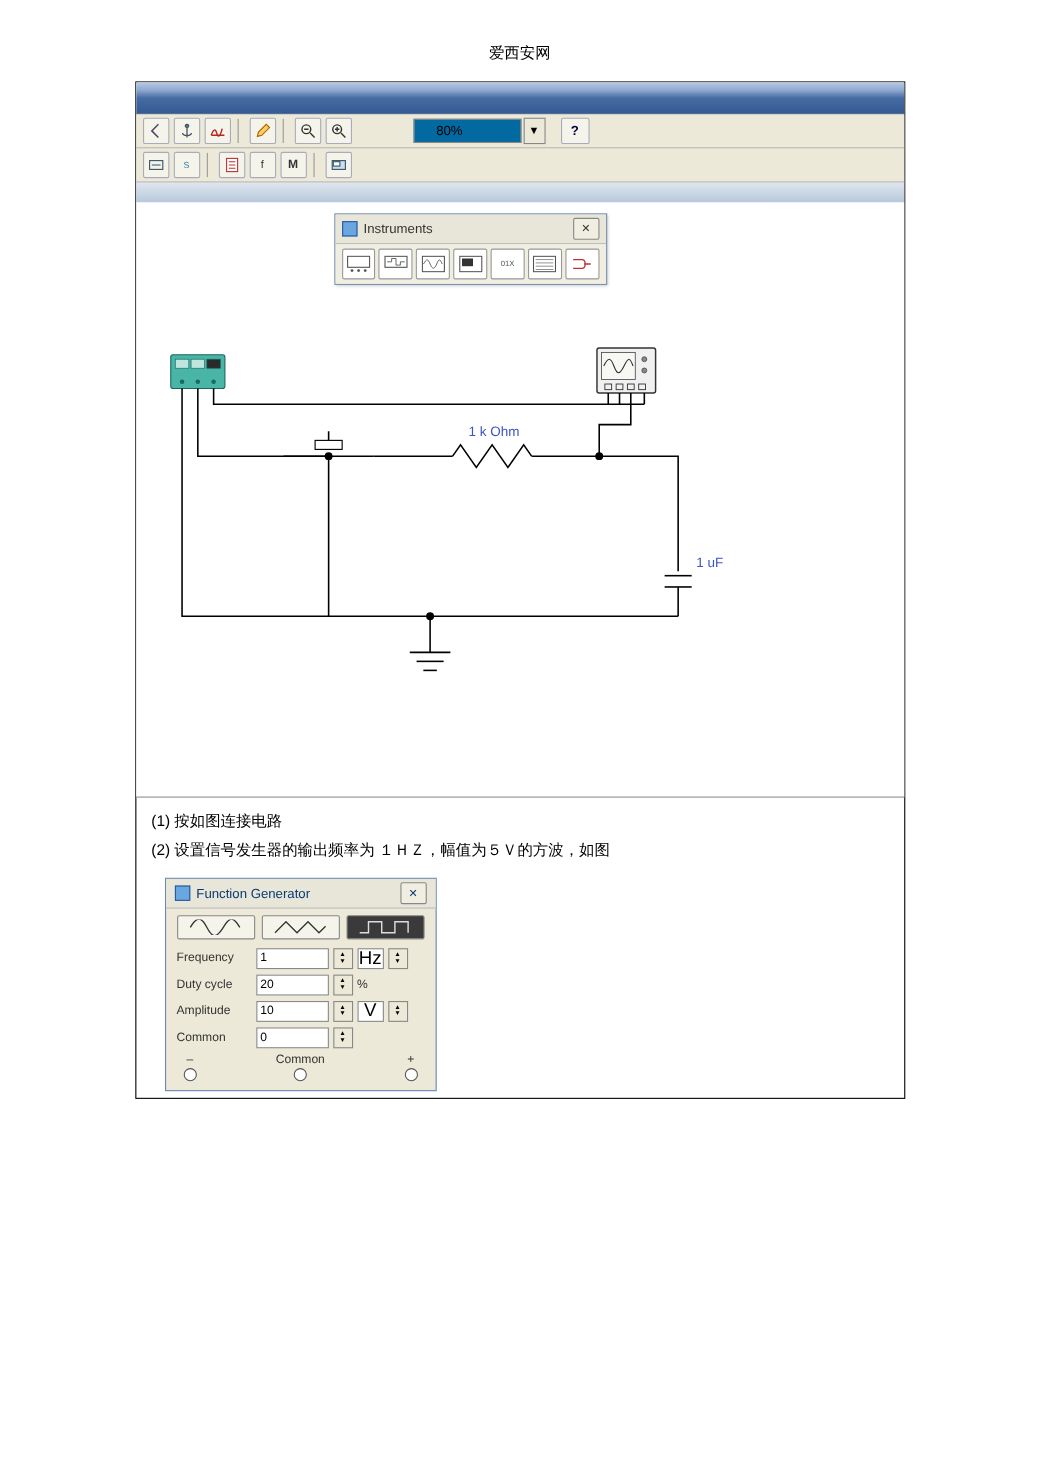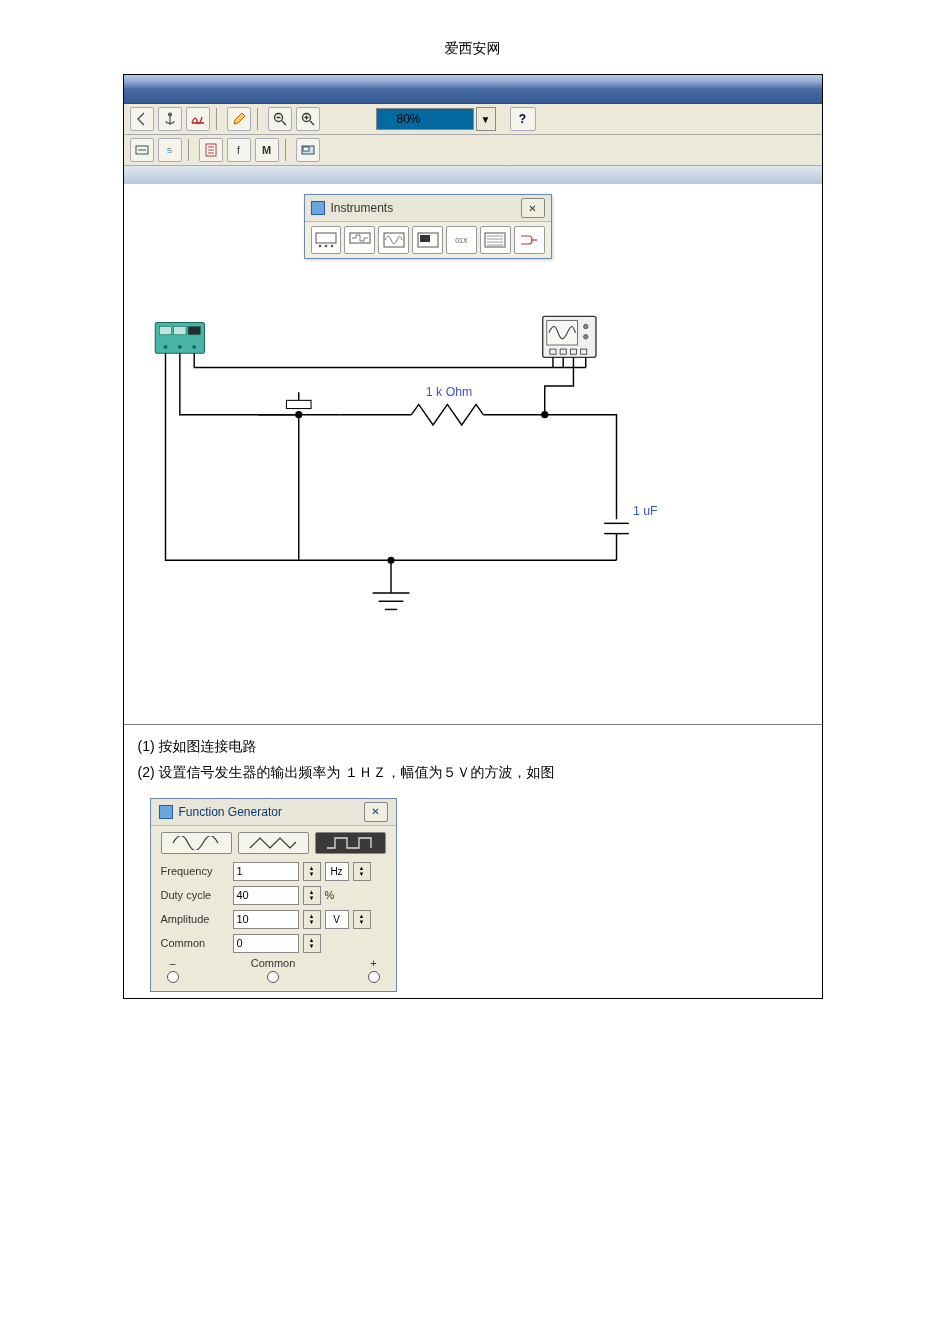"Hz" .unit-box { font-size: 10px -> 17px }
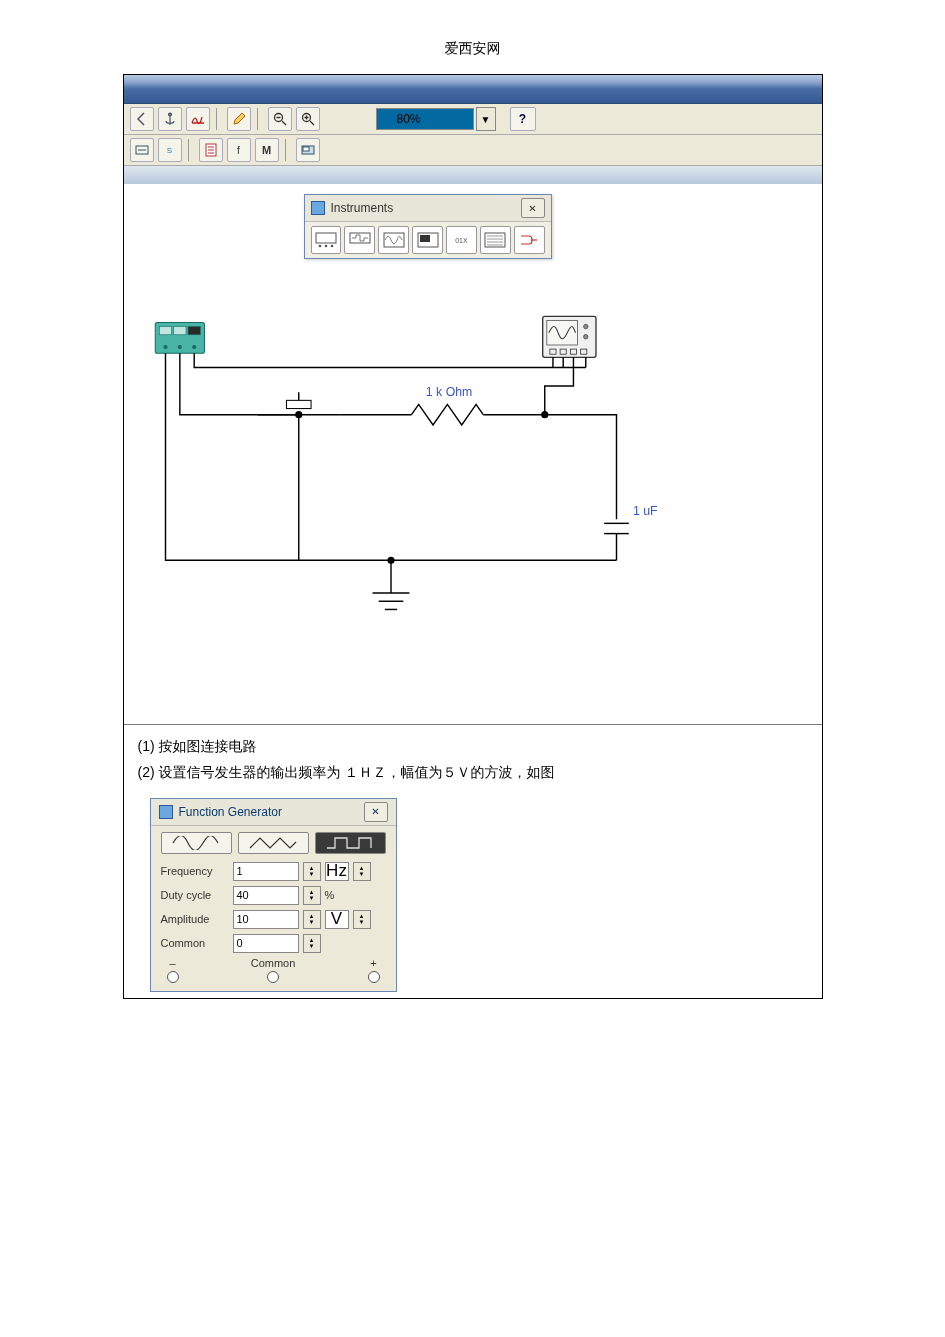"40" div.fg-input { text: 40 -> 20 }
